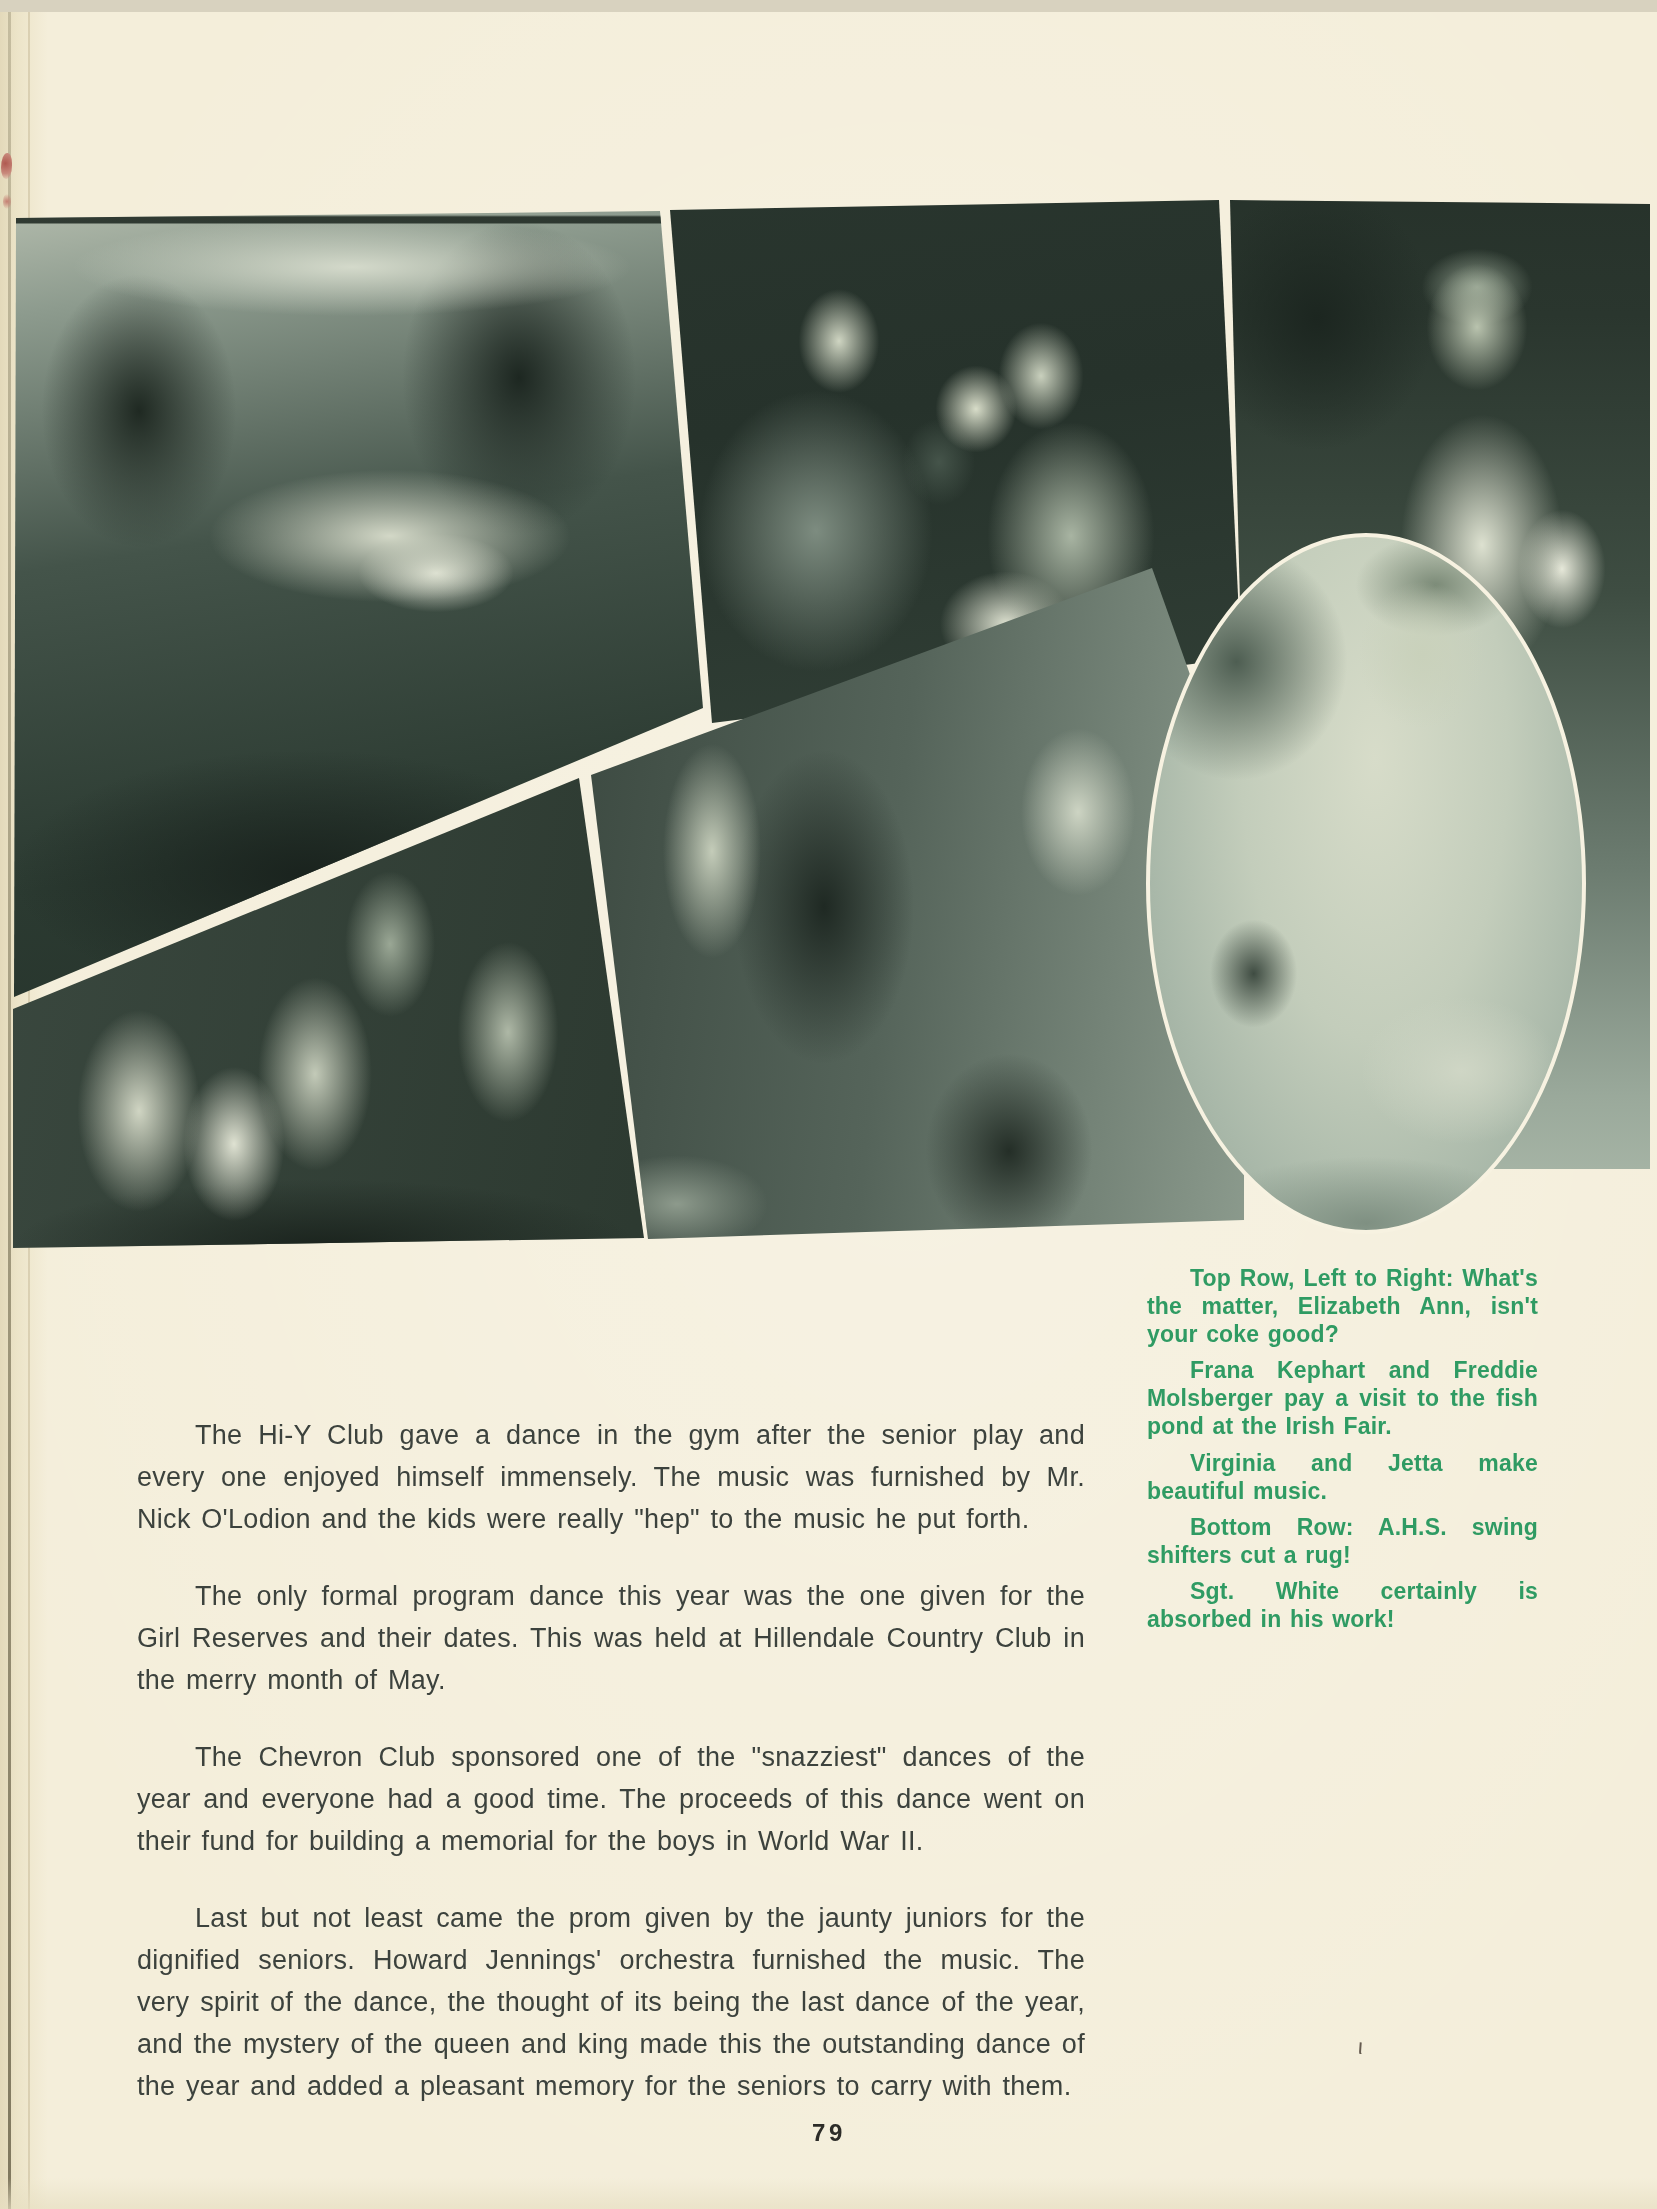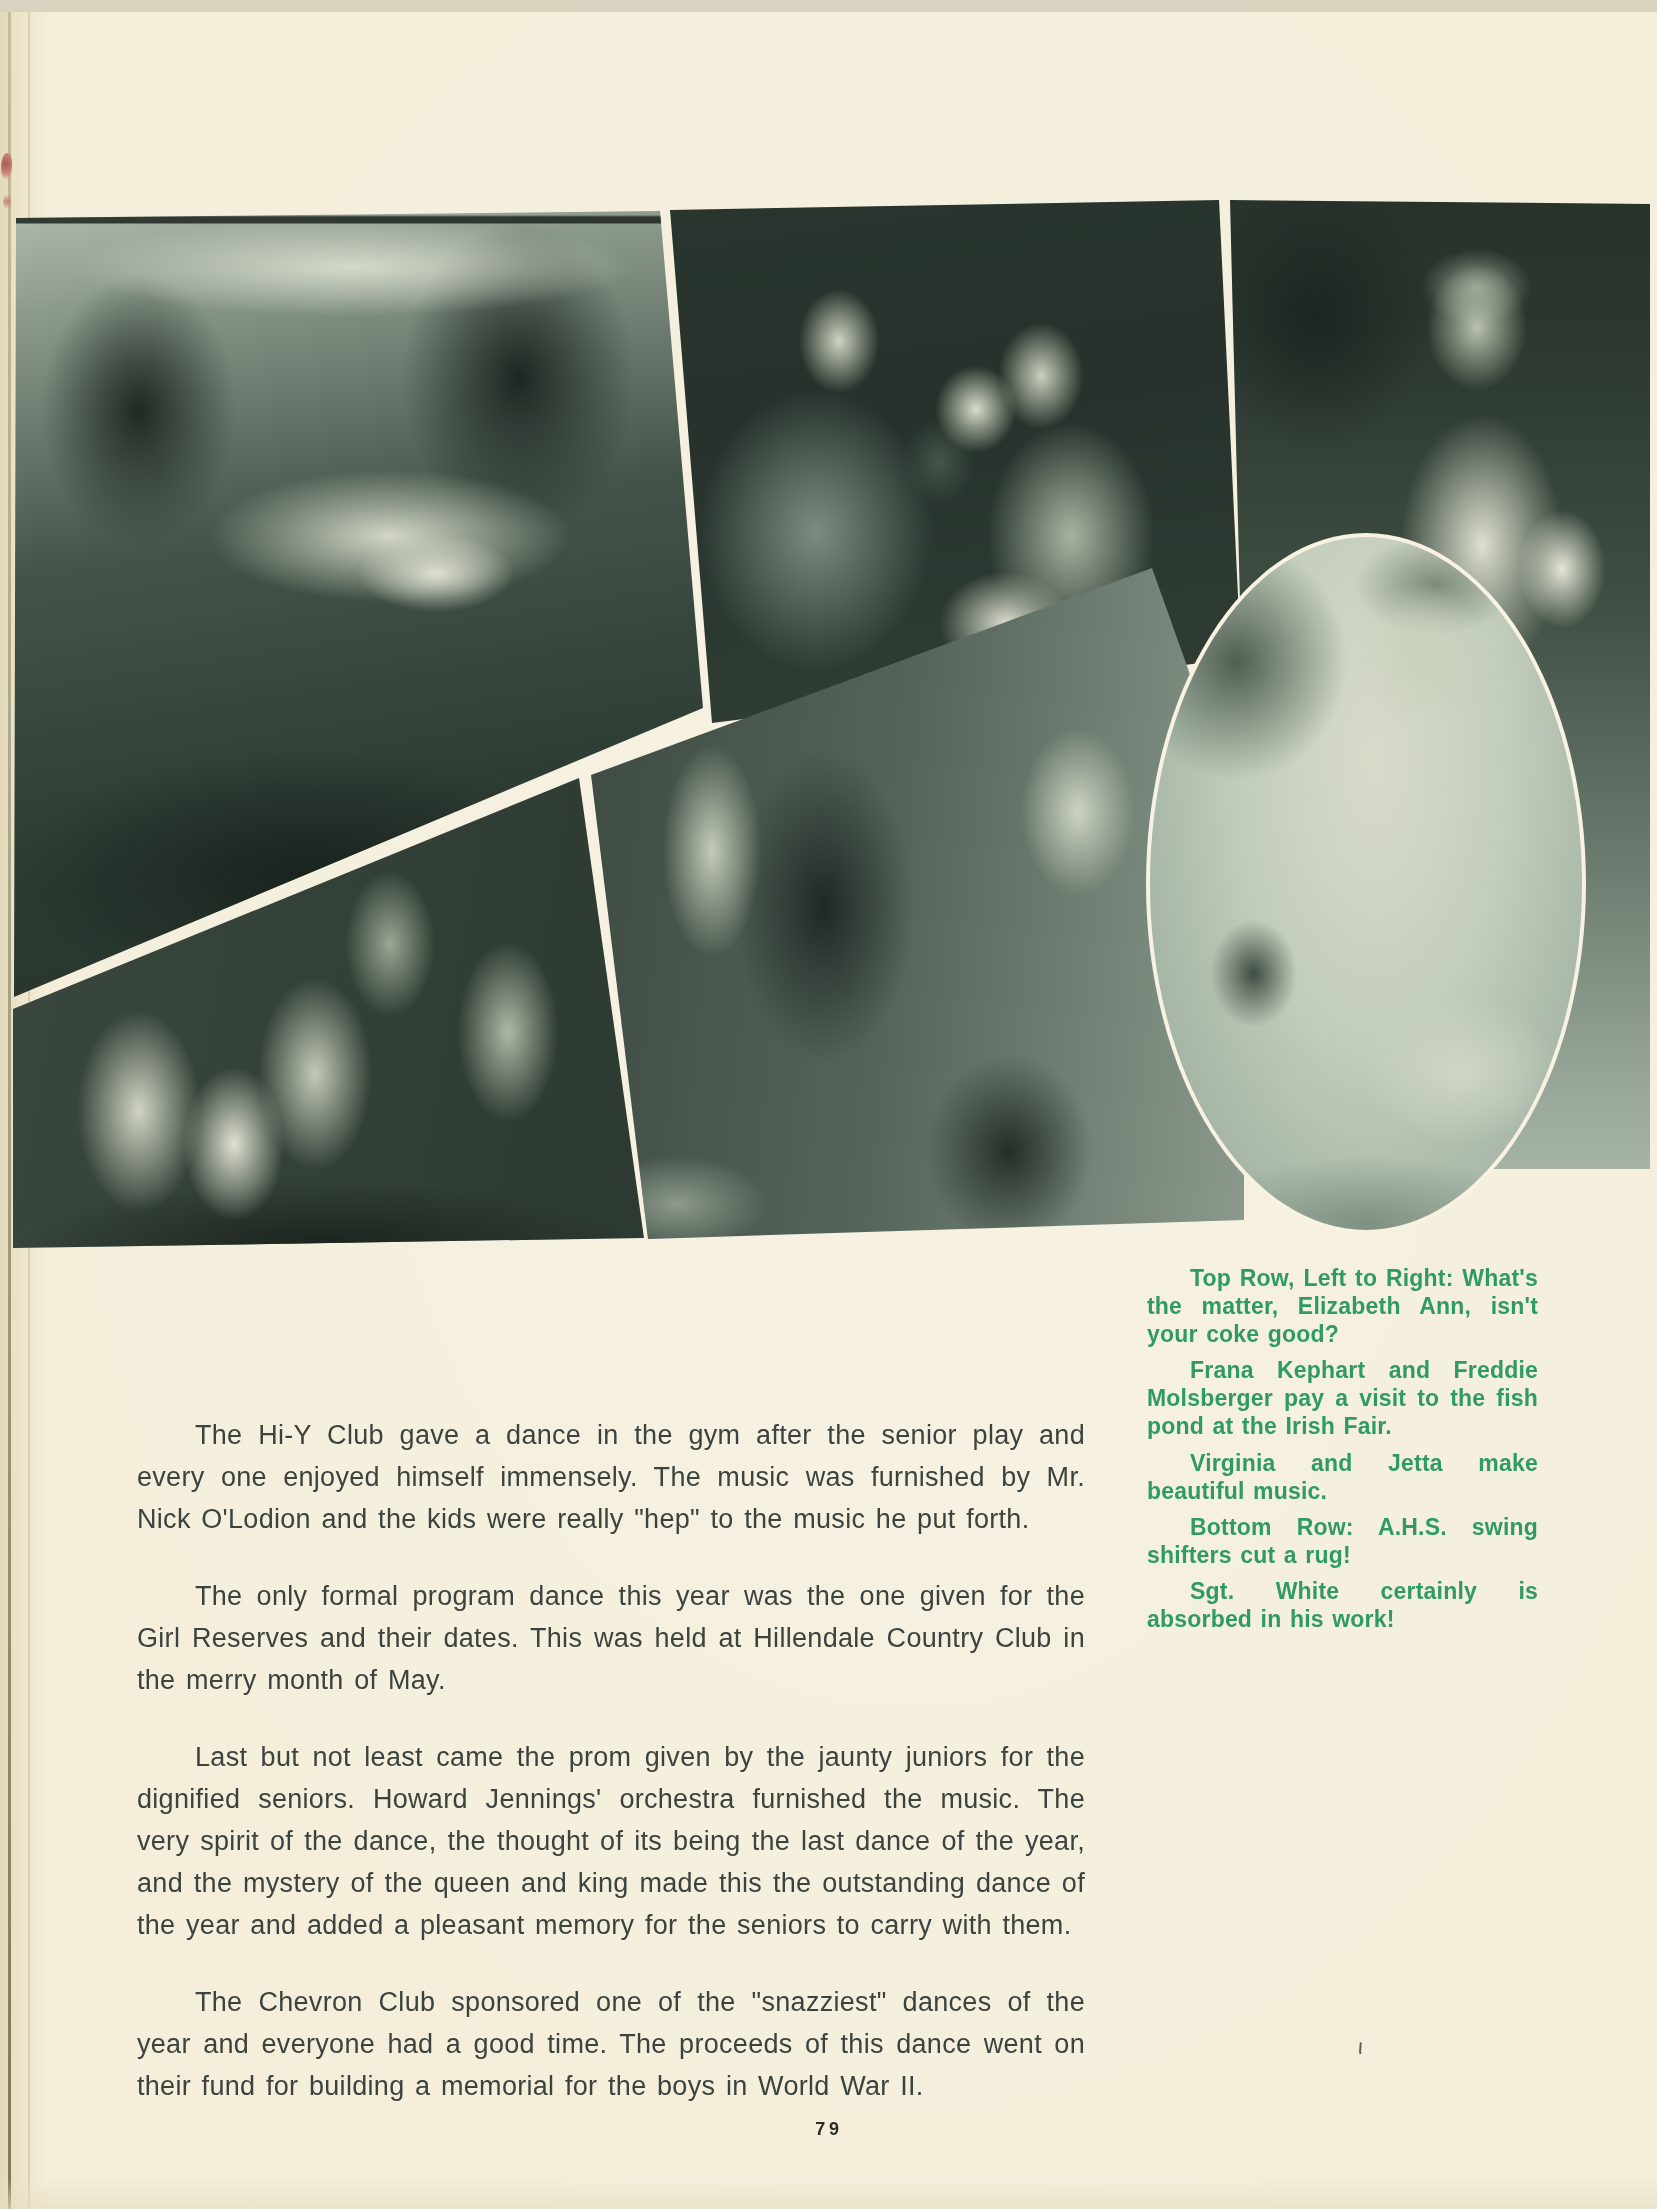"Last but not least came" p { order: before "The Chevron Club sponsored one" -> after "The Chevron Club sponsored one" }
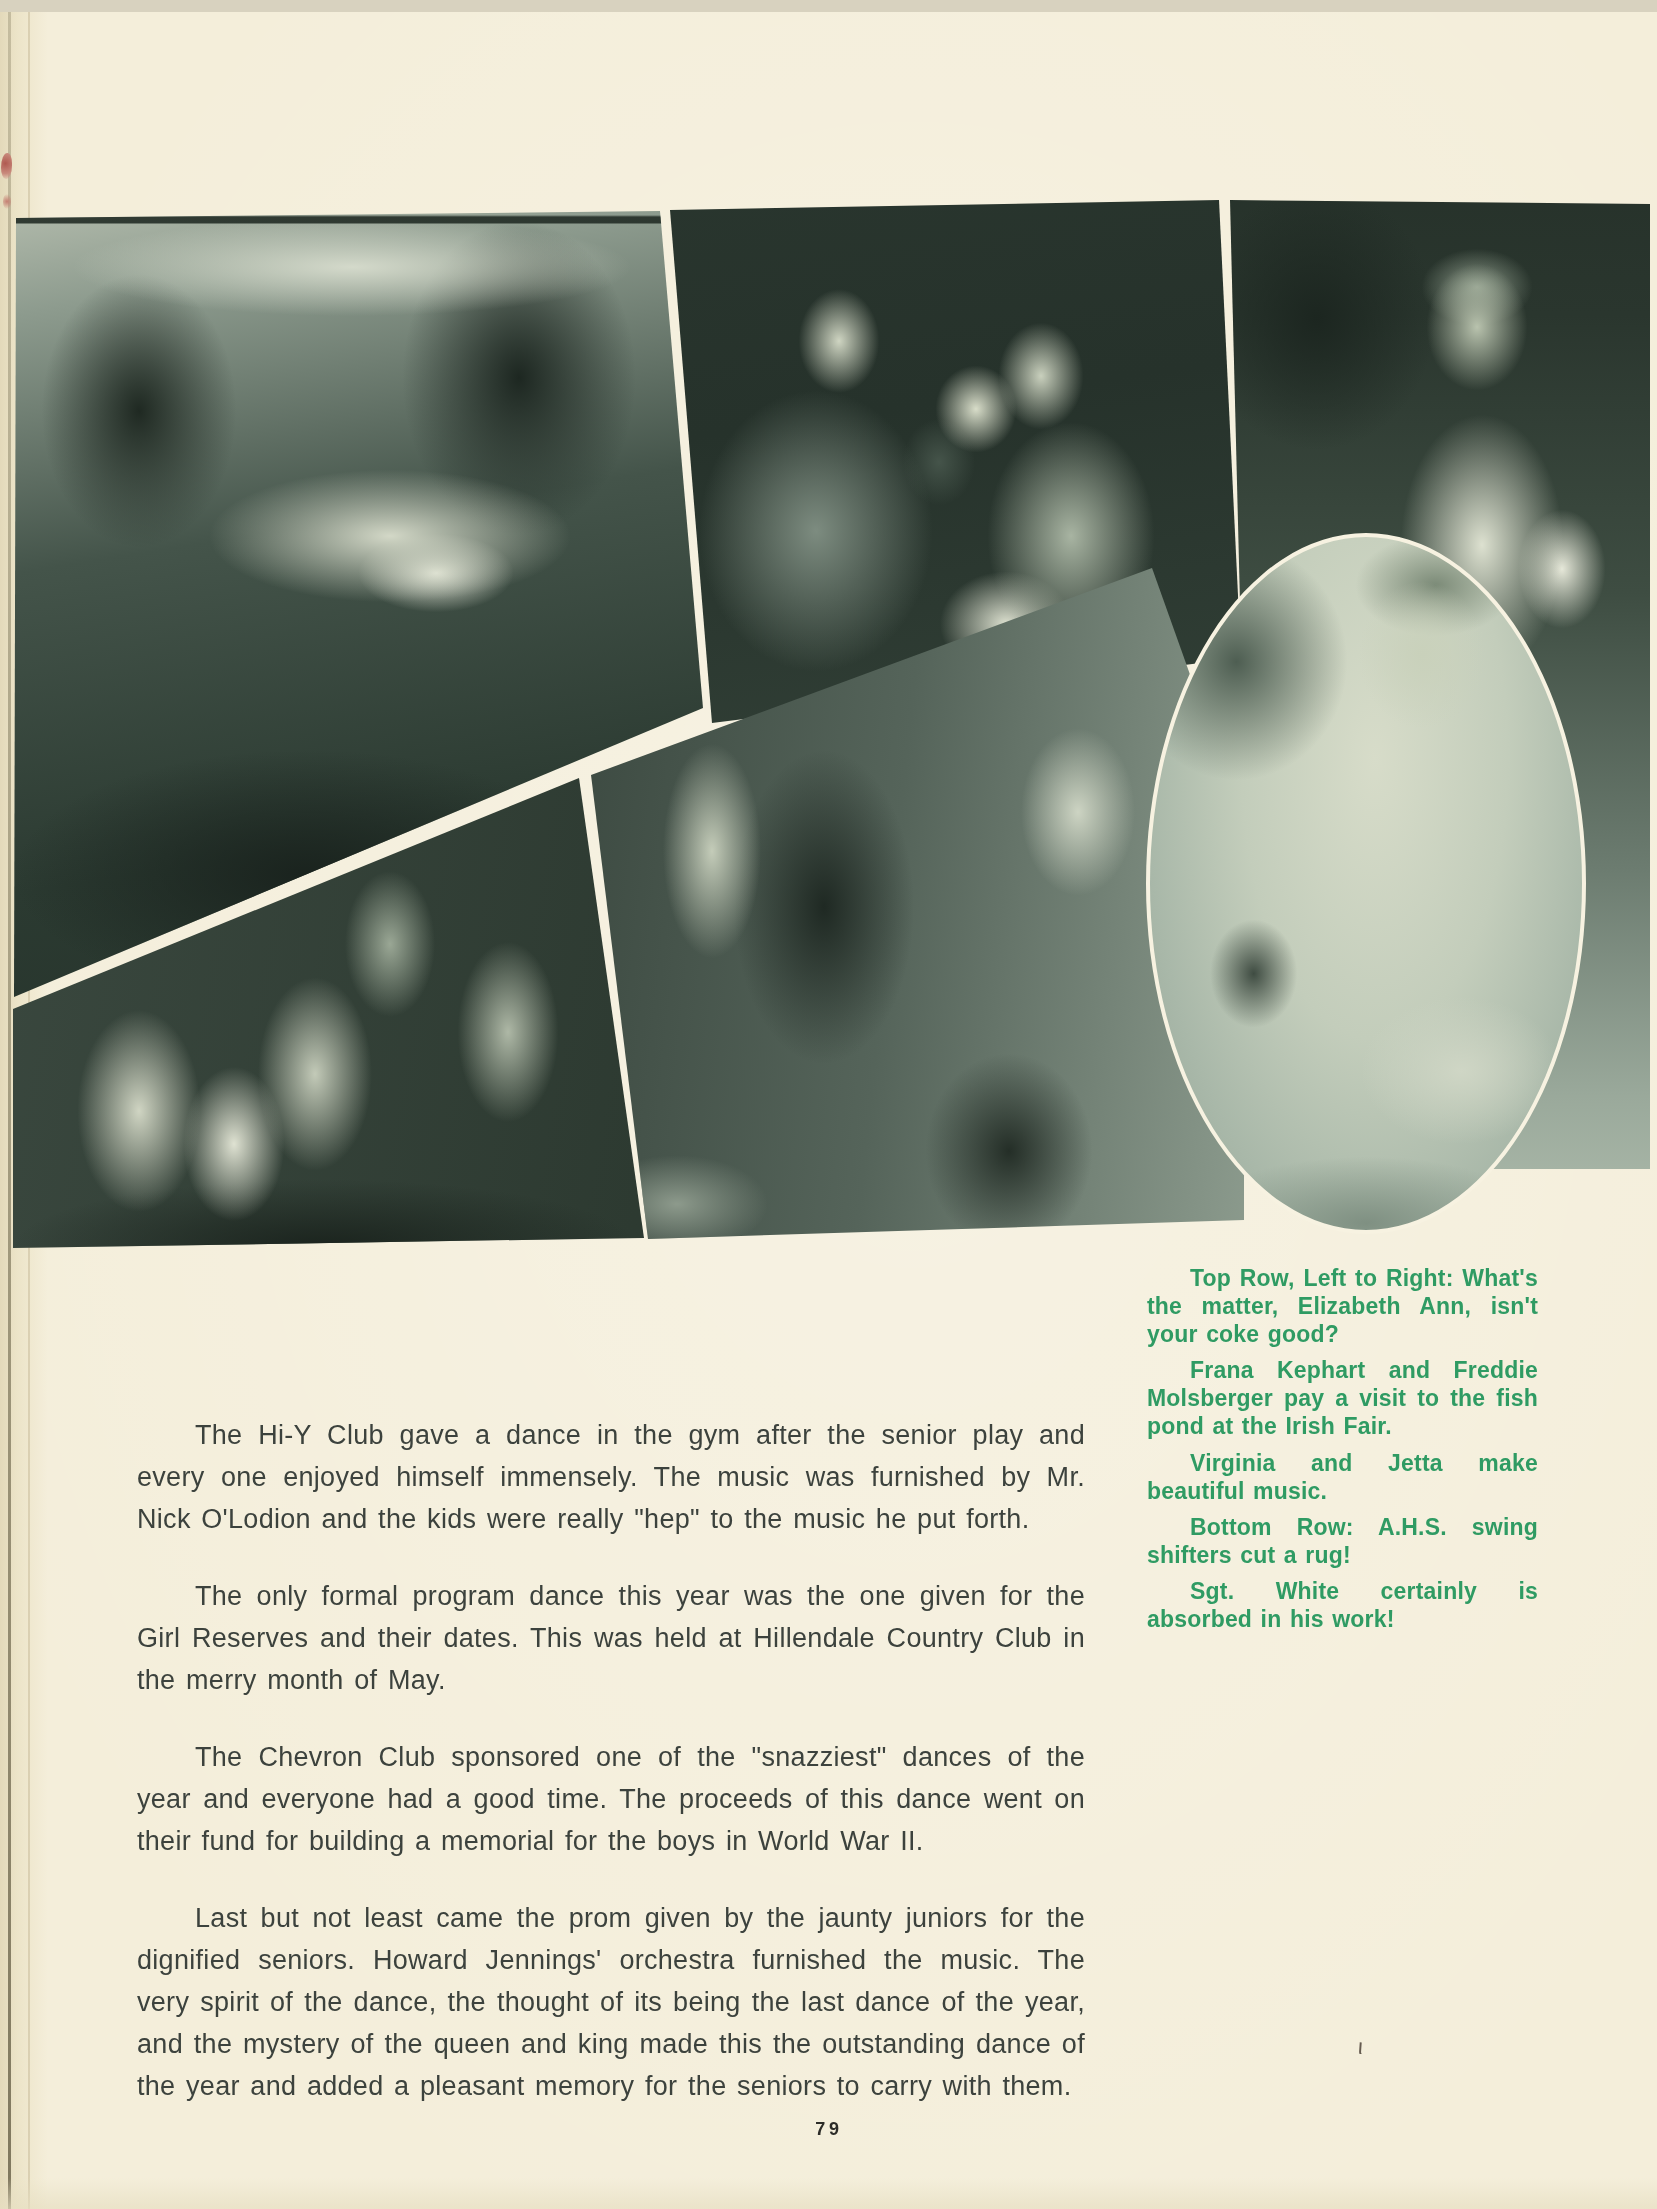"79" .page-number { font-size: 18px -> 24px }
